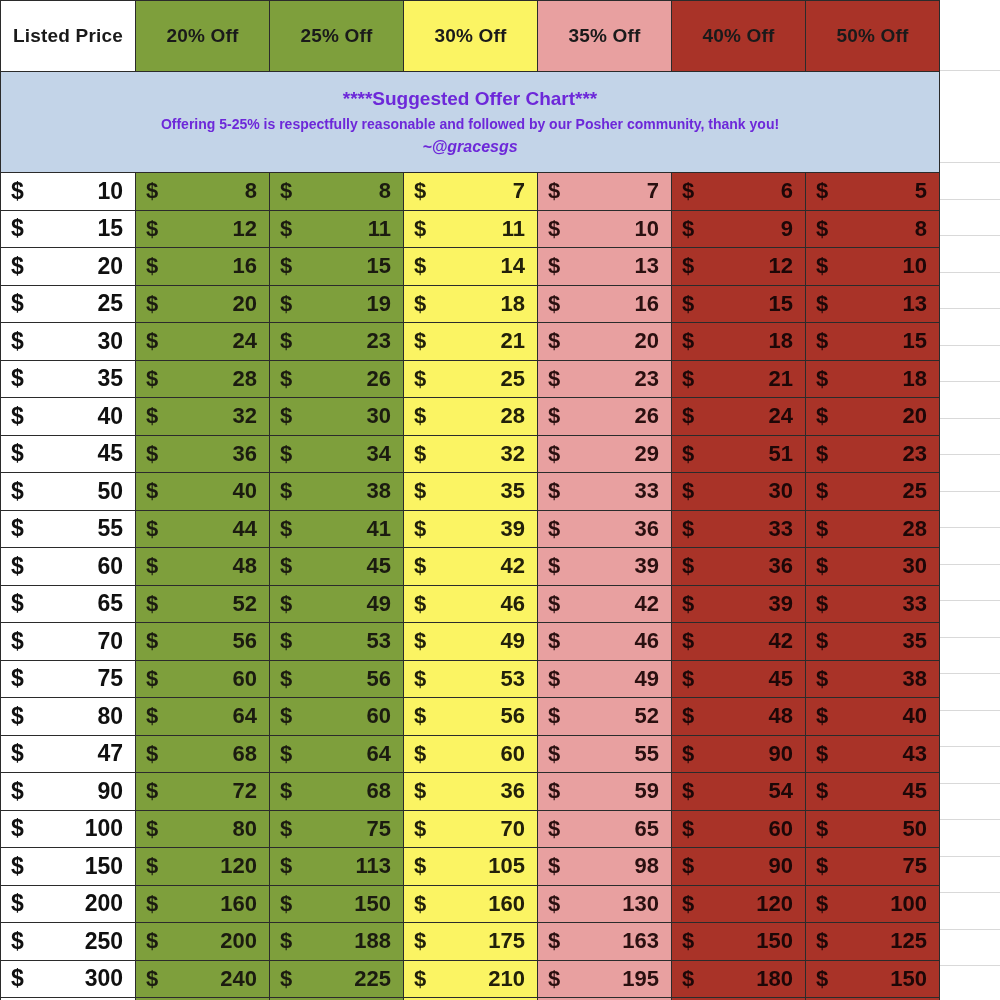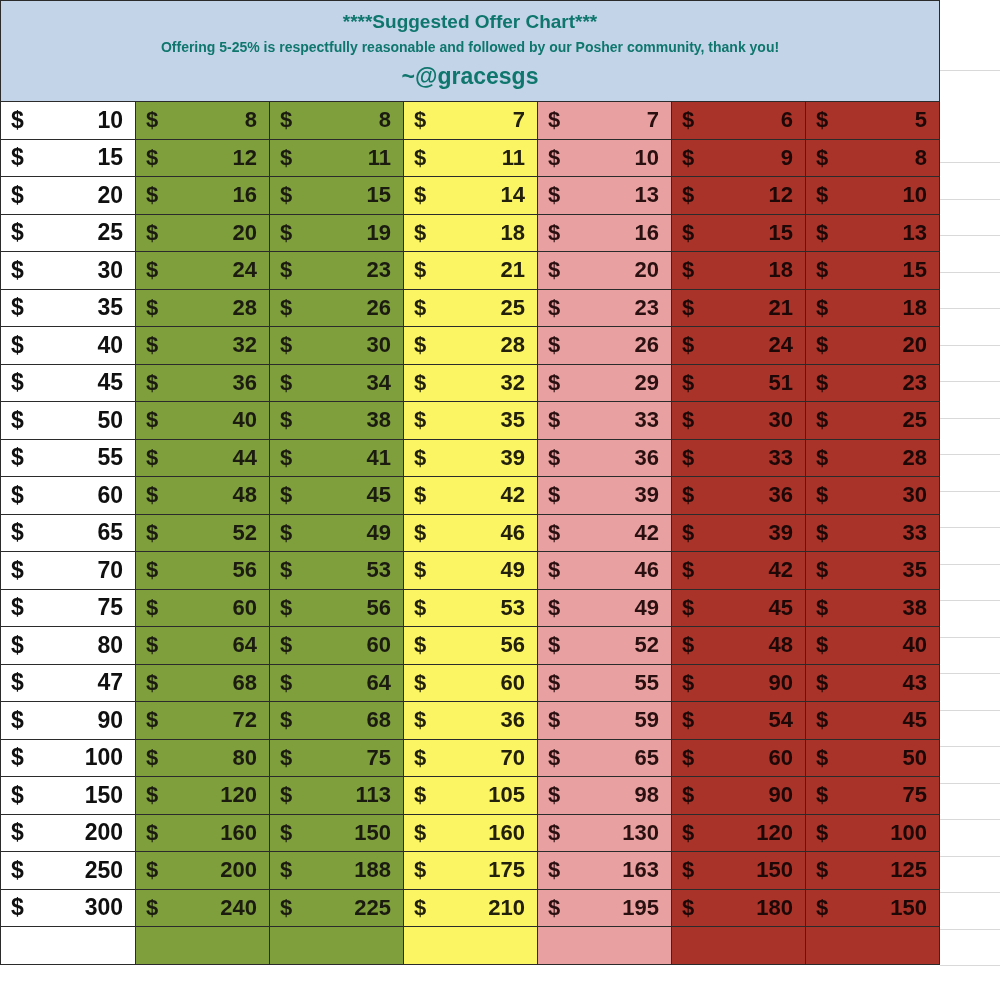"Listed Price" tr.header-row { html: none -> <tr> <td>Listed Price</td> <td>20% Off</td> <td>25% Off</td> <td>30% Off</td> <td>35% Off</td> <td>40% Off</td> <td>50% Off</td> </tr> }
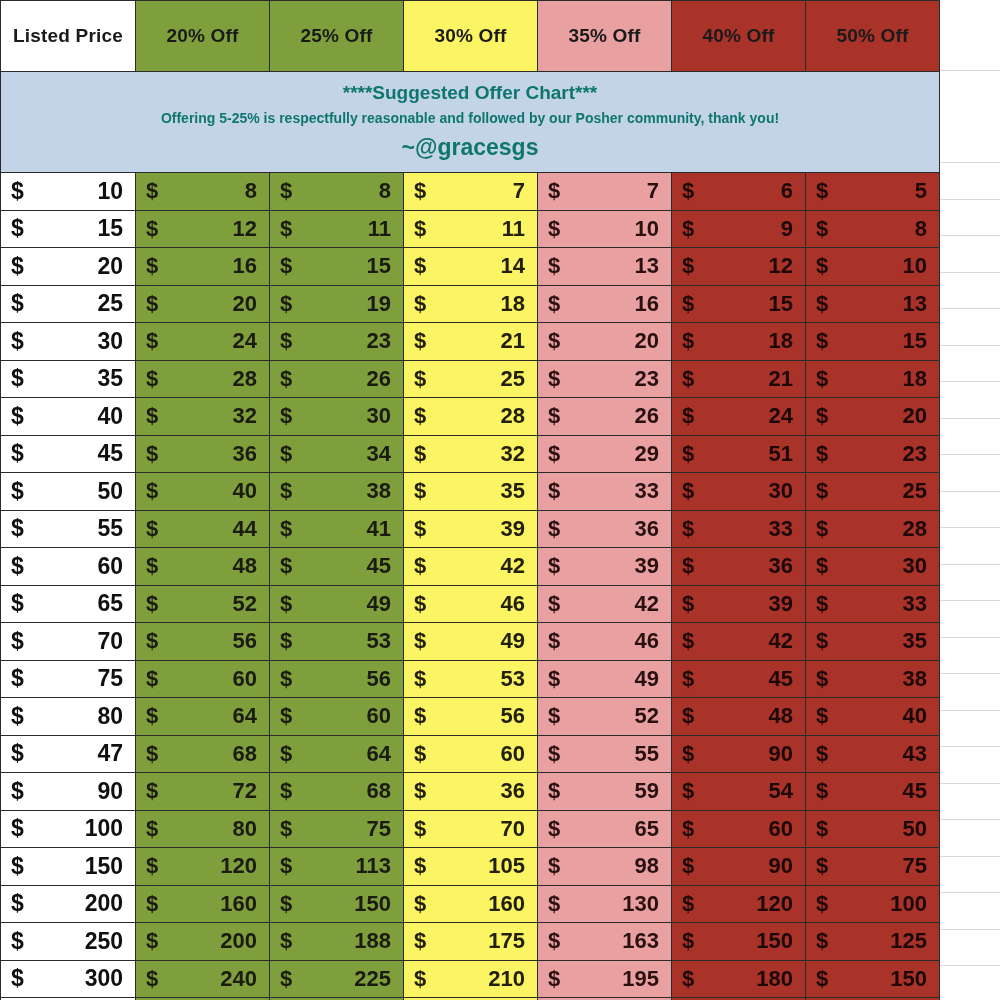"****Suggested Offer Chart***" .note-line { color: #0f766e -> #6d28d9 }
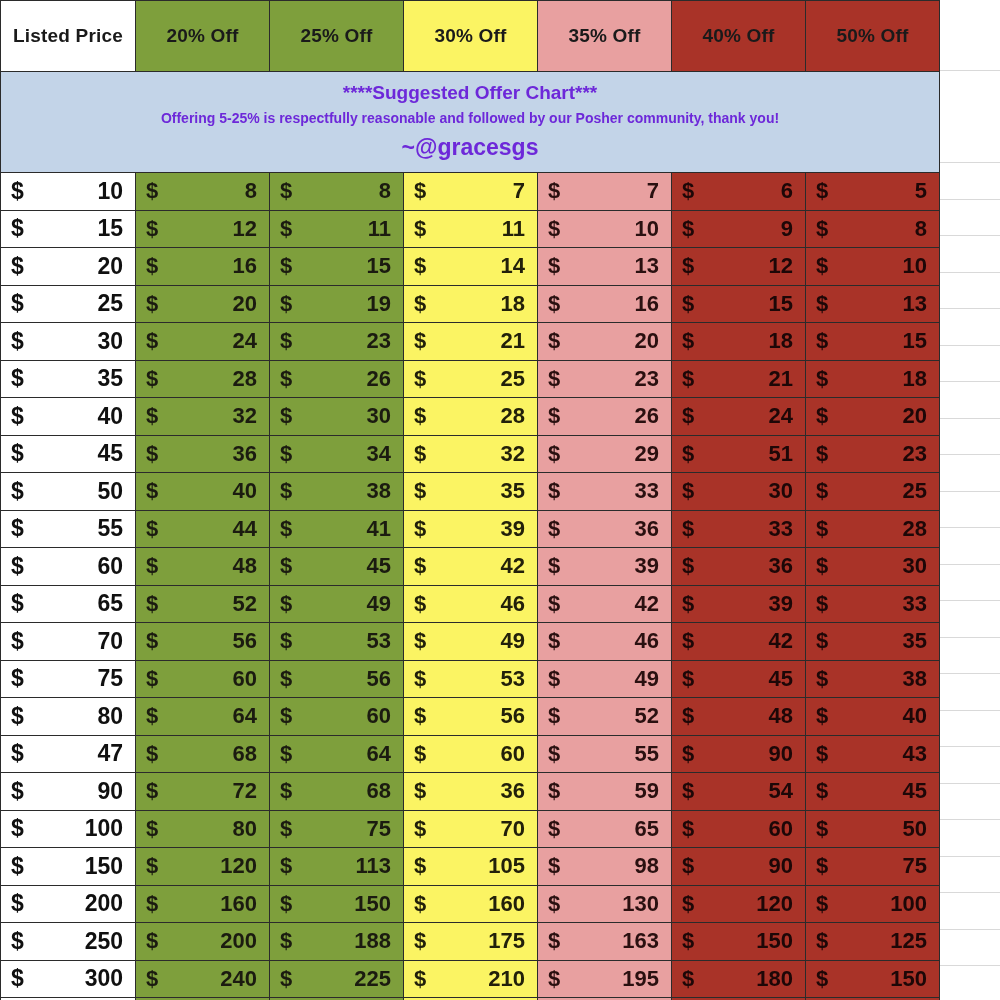"~@gracesgs" .note-line.l3 { font-size: 23px -> 16px; font-style: none -> italic }
